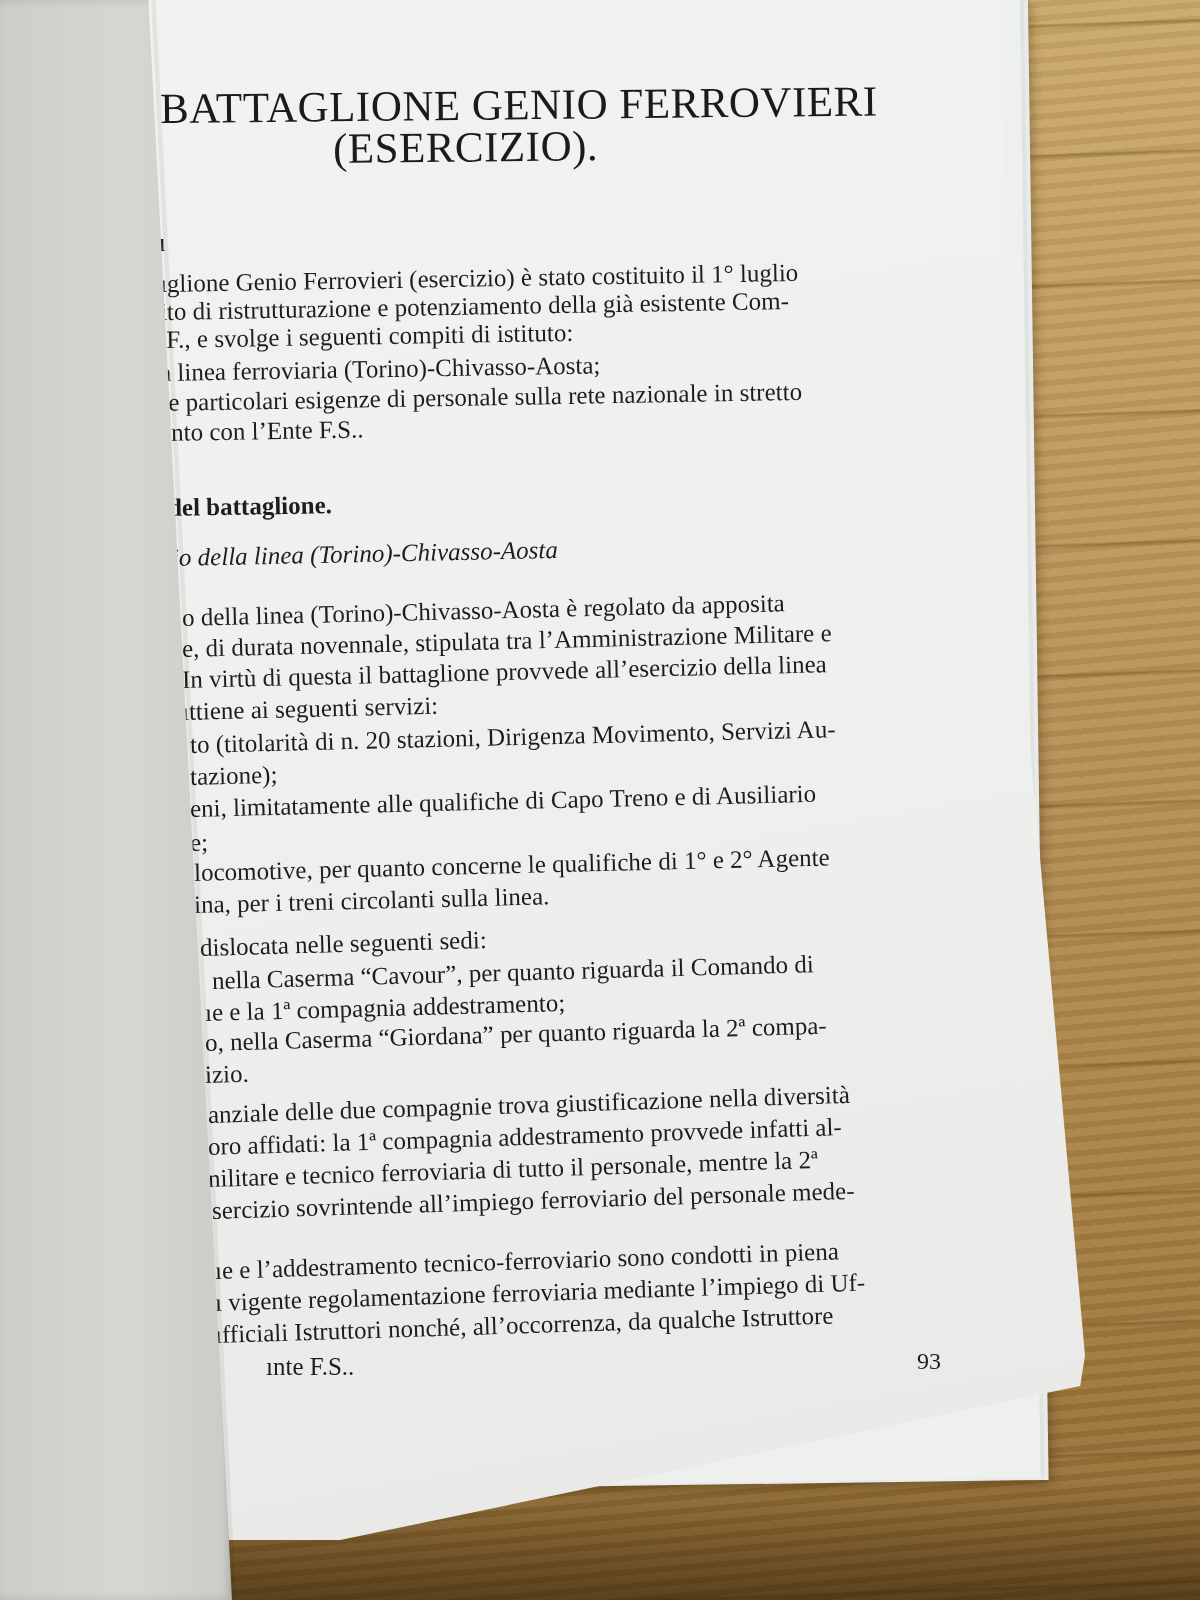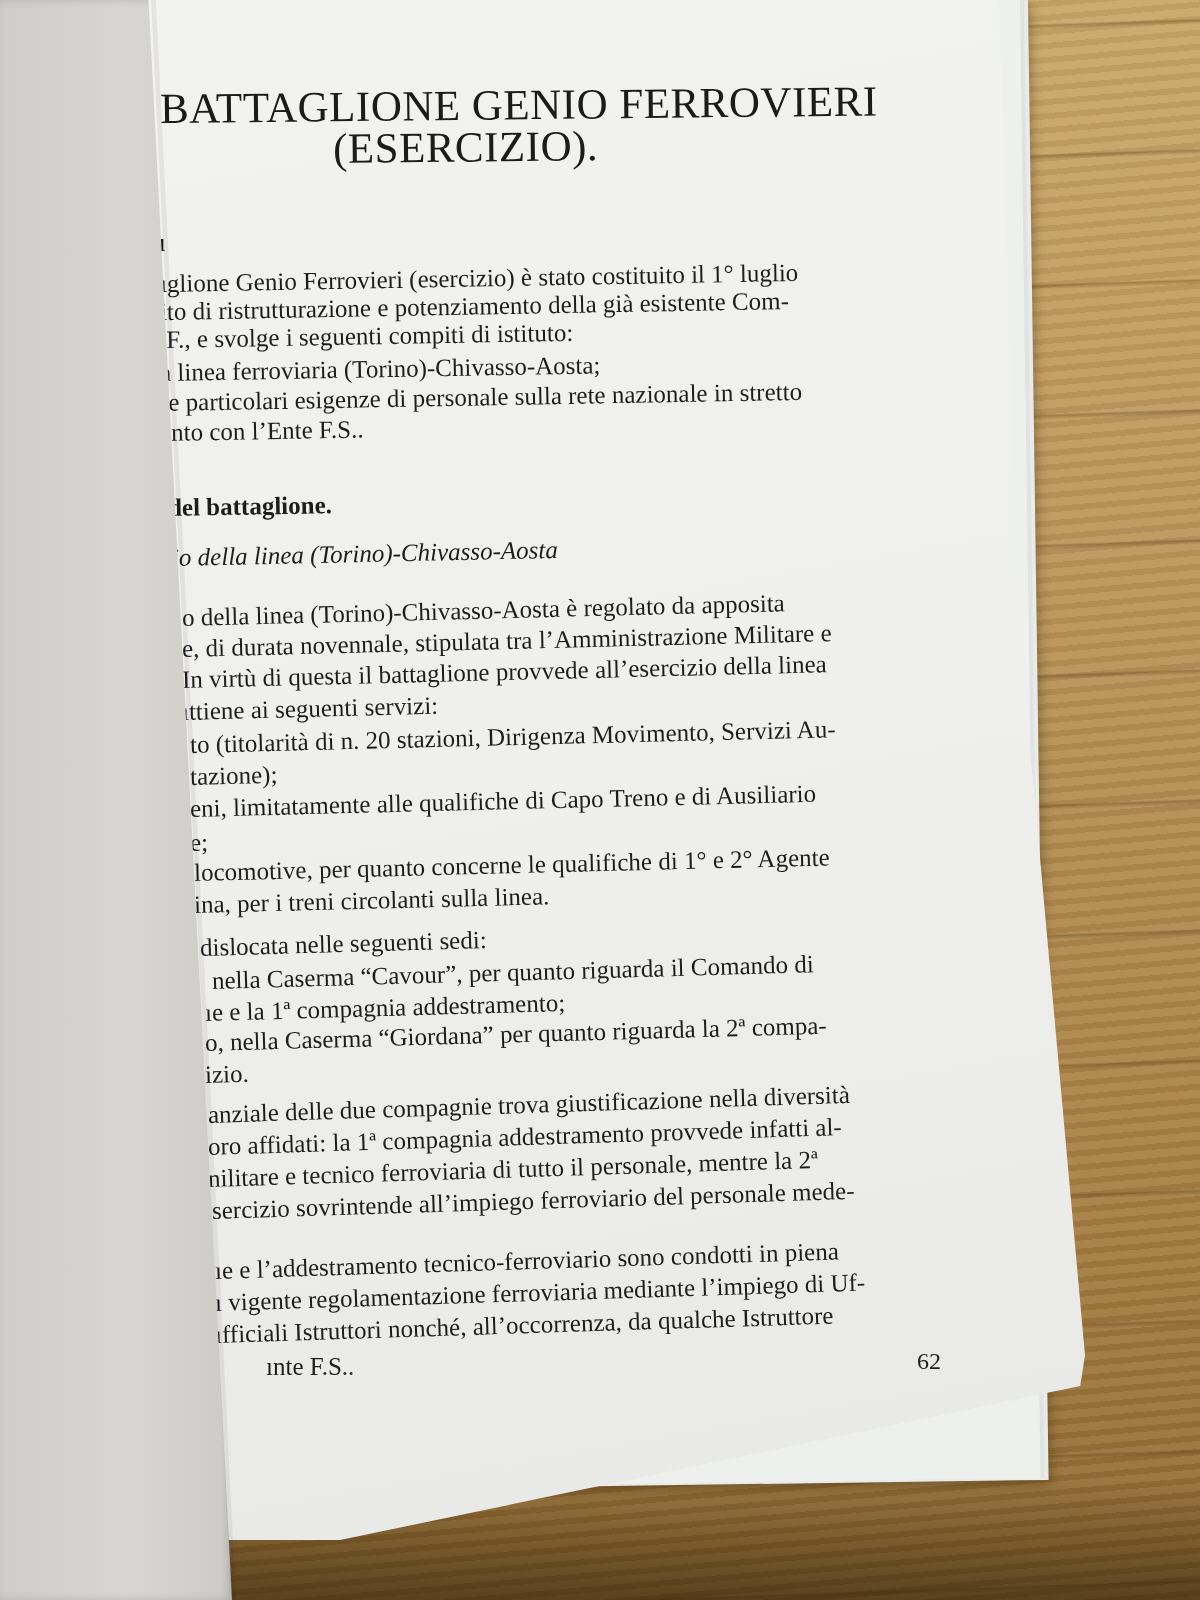"62" div.page-number { text: 62 -> 93 }
